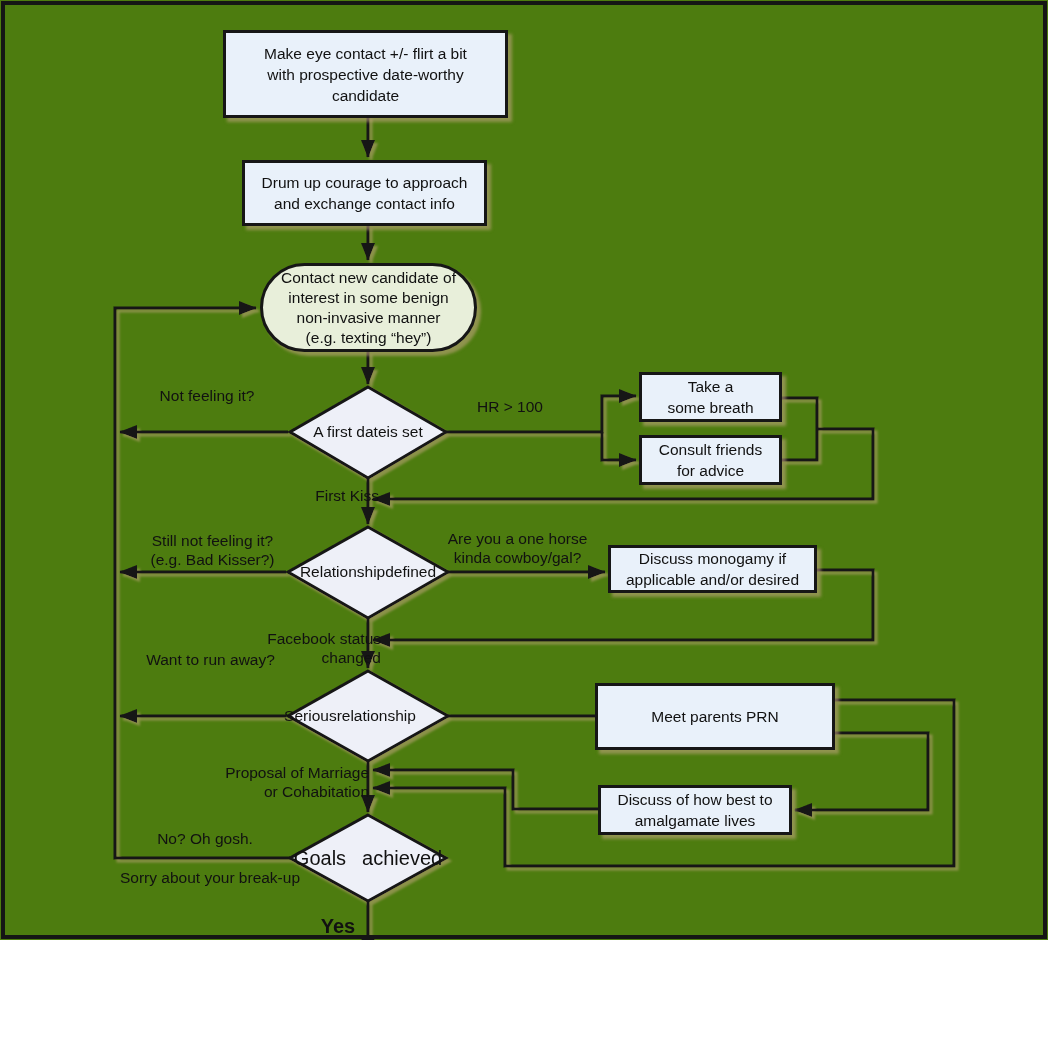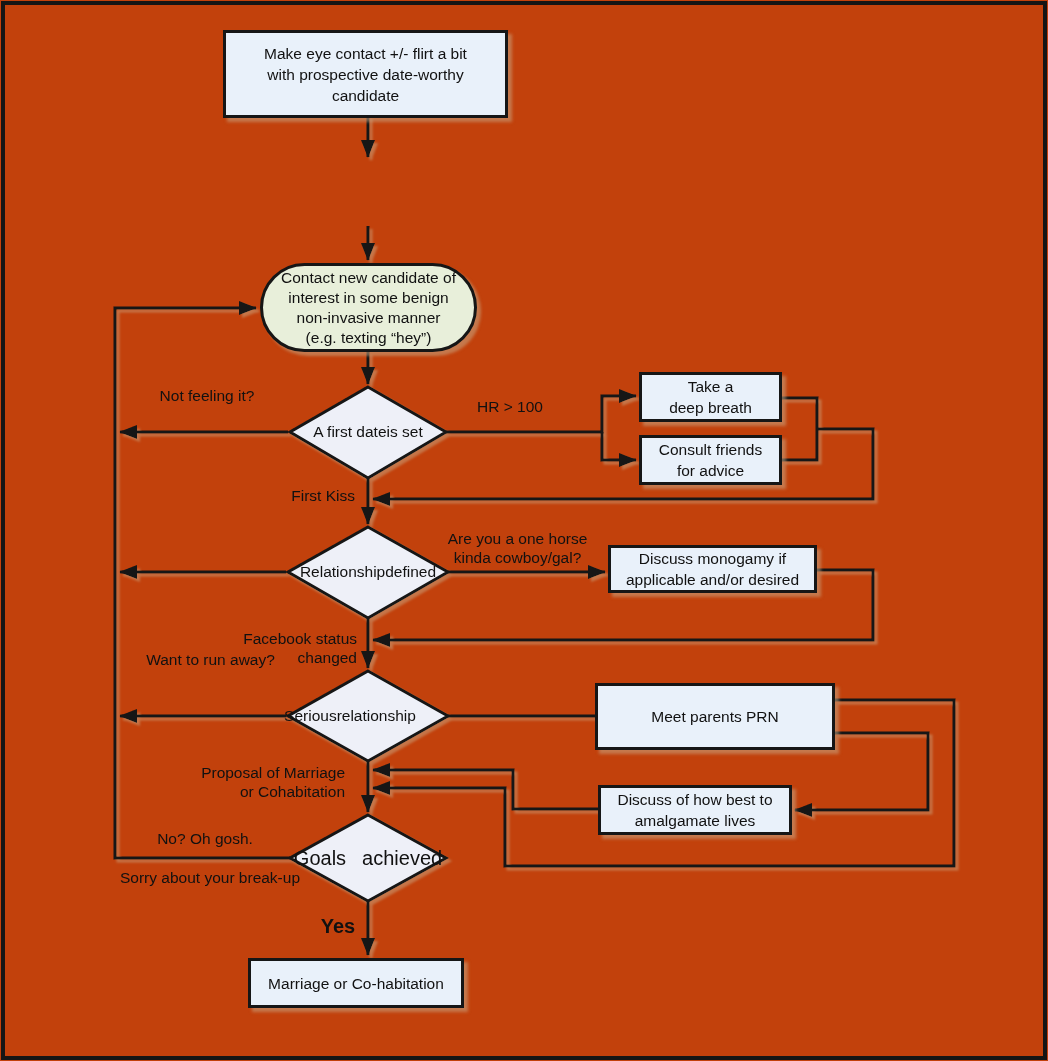"Make eye contact +/- flirt" #canvas { background: #c2410c -> #4d7c0f; height: 1061px -> 940px }
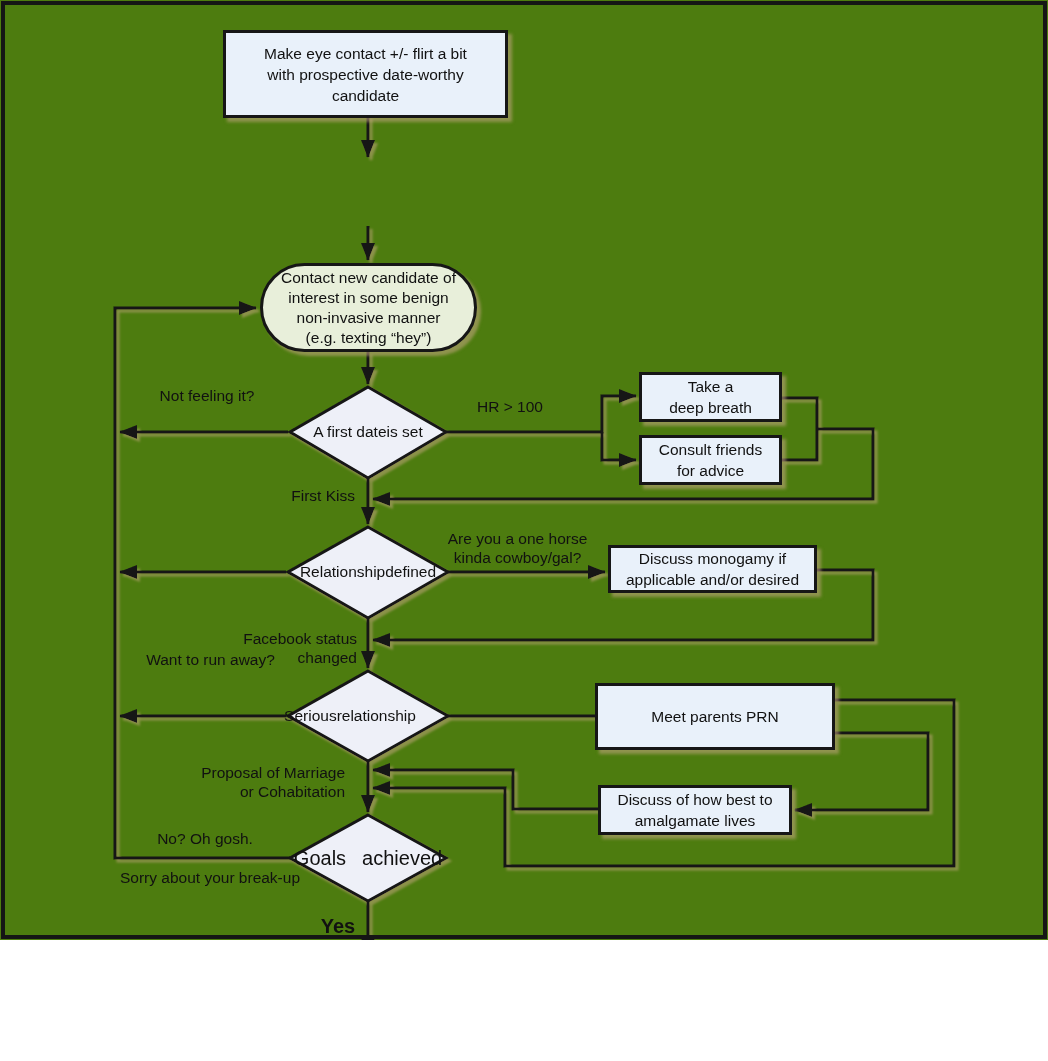"Drum up courage to approach" div.box { html: none -> <div> <span>Drum up courage to approach</span> <span>and exchange contact info</span> </div> }
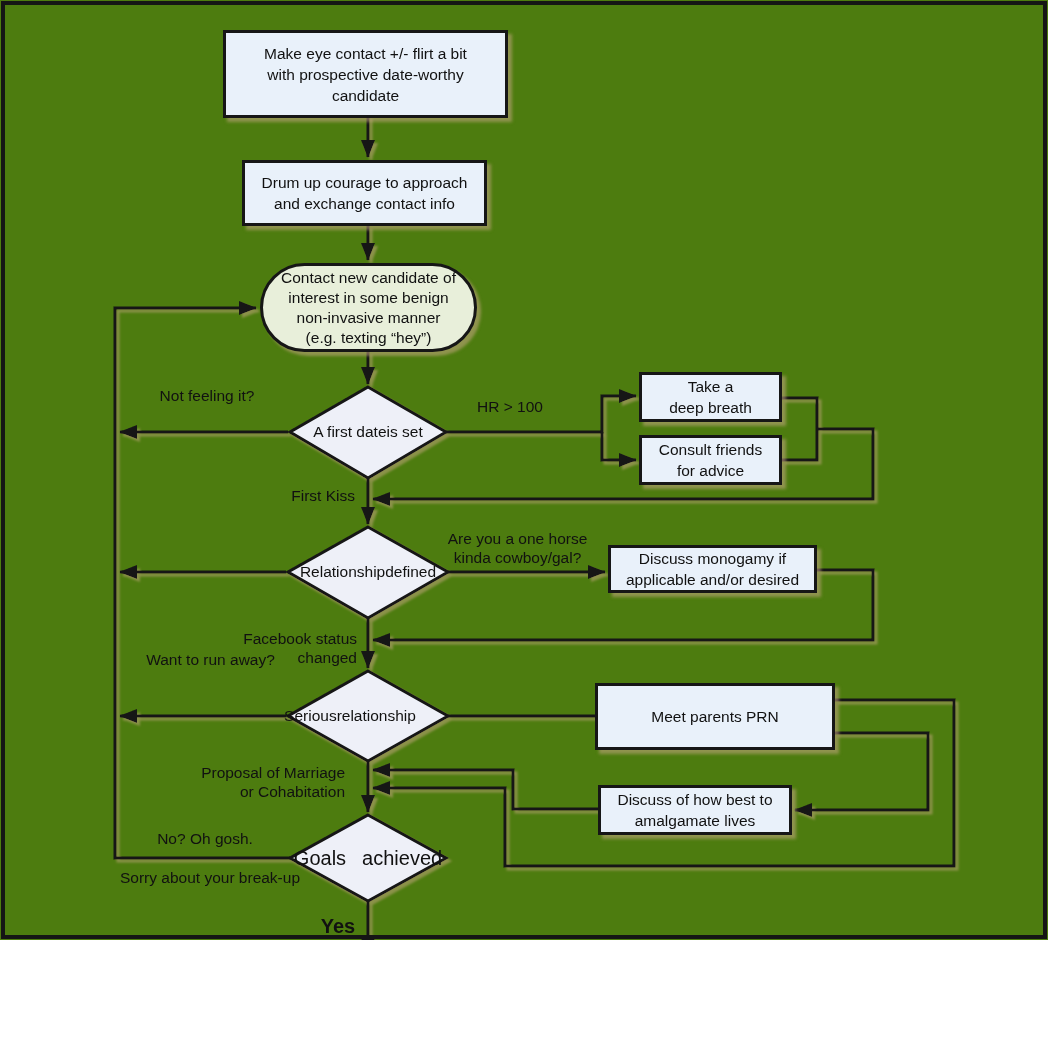"deep breath" span.ln { text: deep -> some }
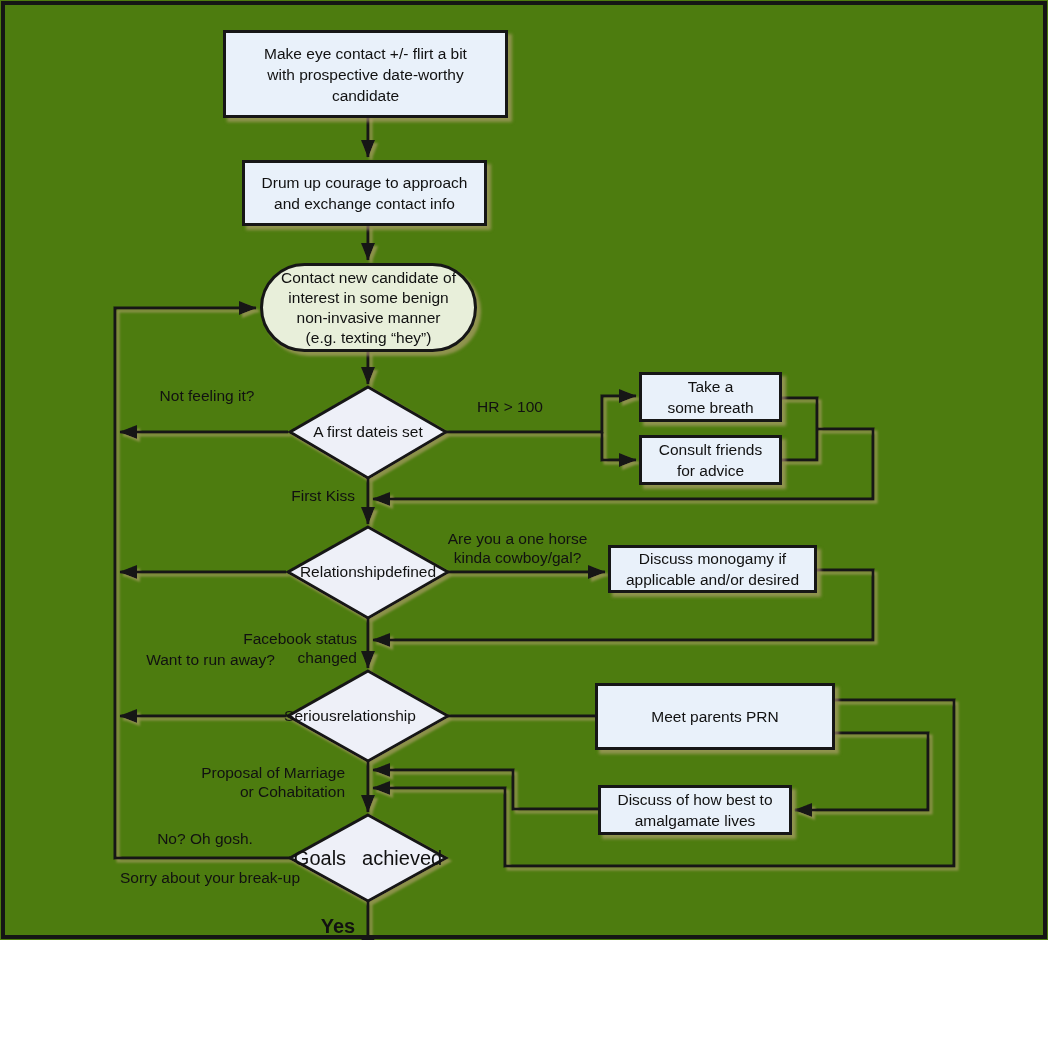"First Kiss" .lbl.right { margin-left: none -> 24px }
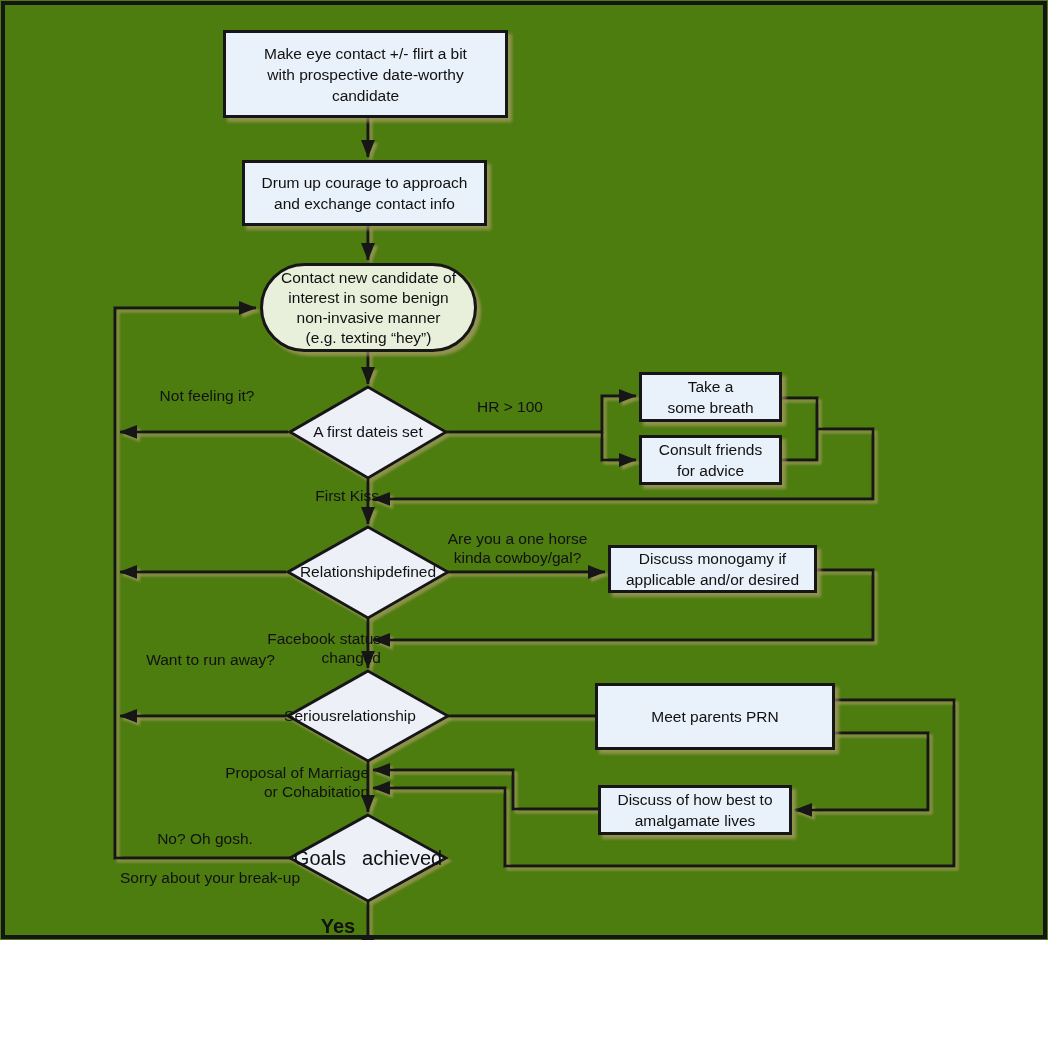"Still not feeling it?" div.lbl { html: none -> <div> <span>Still not feeling it?</span> <span>(e.g. Bad Kisser?)</span> </div> }
